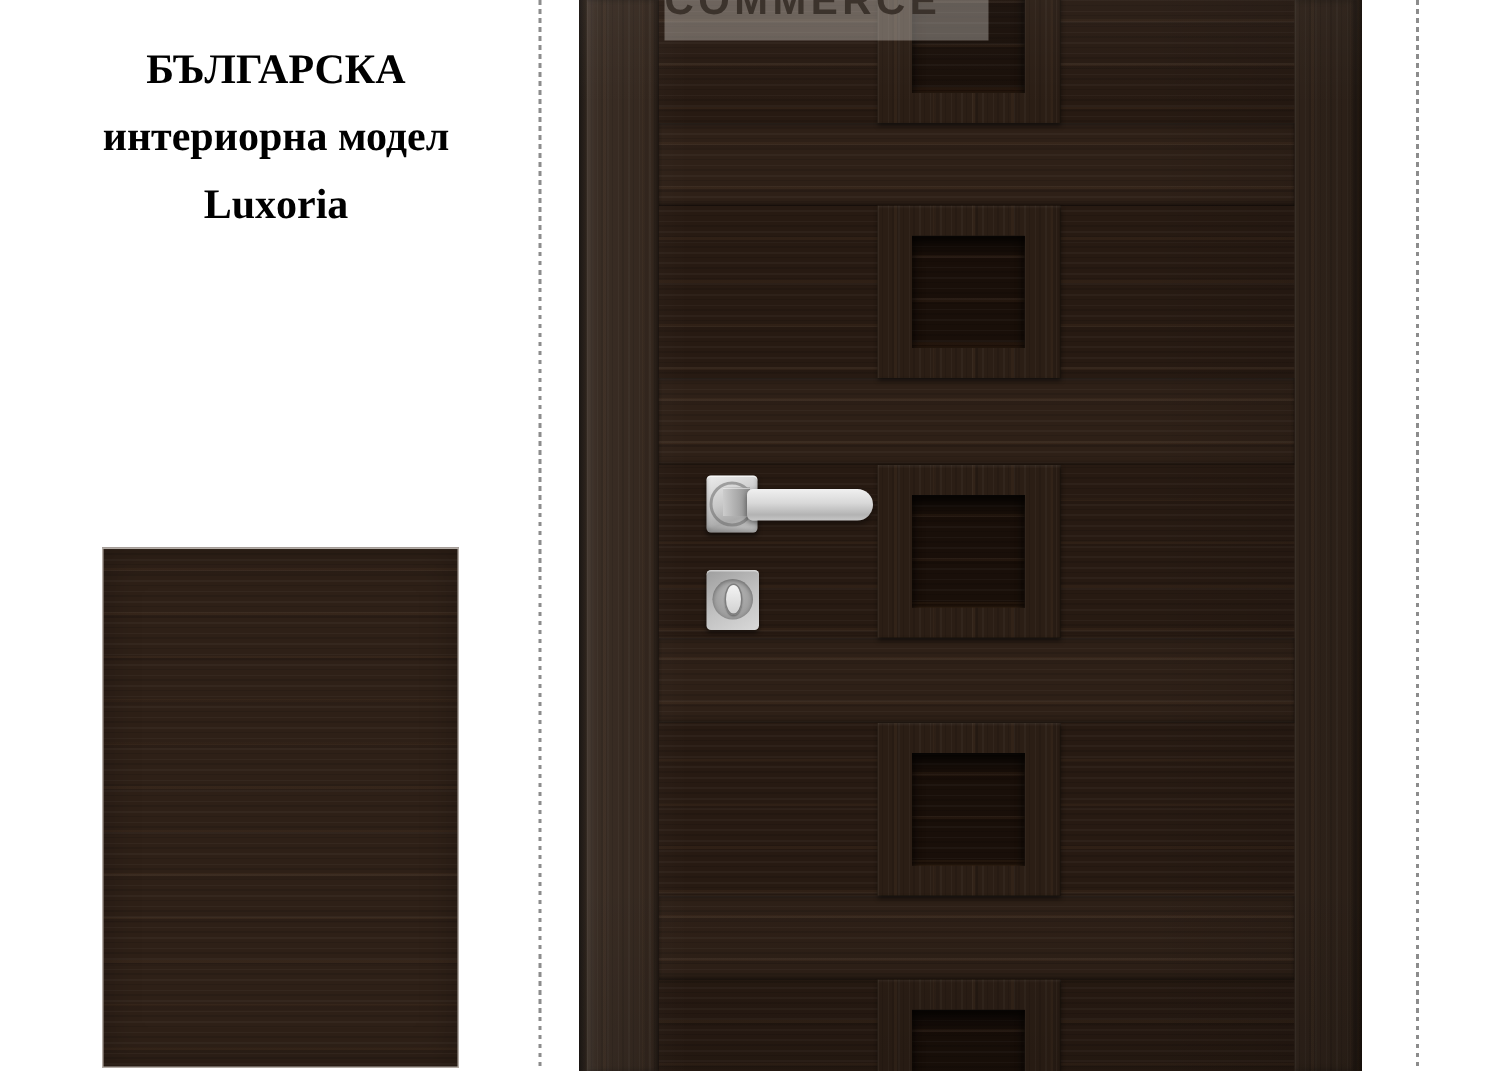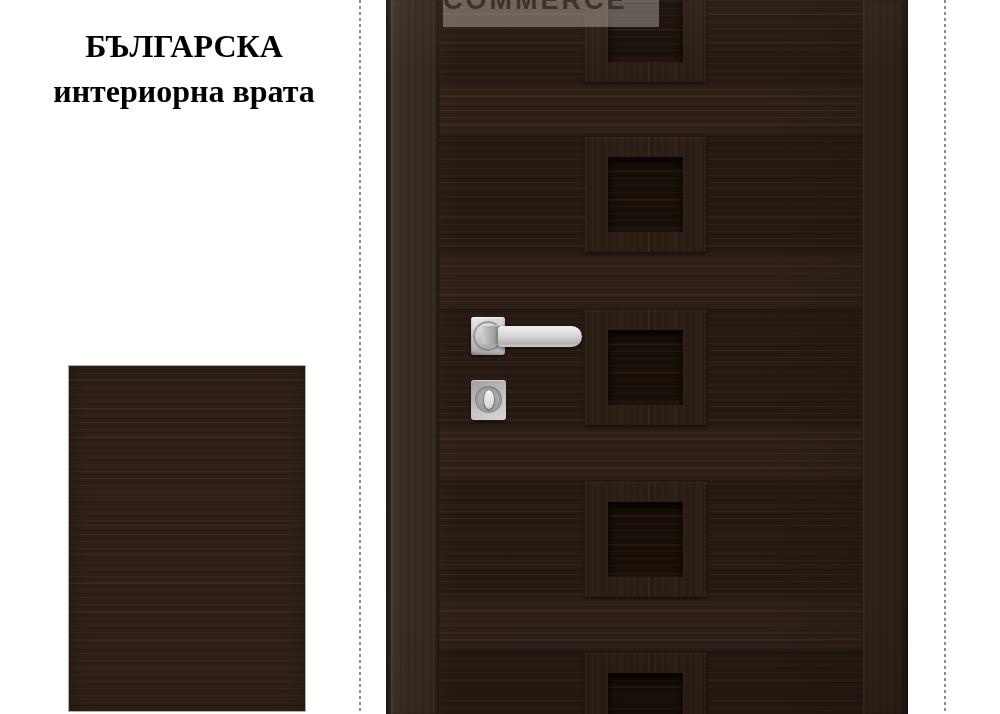"БЪЛГАРСКА" .title-block { font-size: 32px -> 28px }
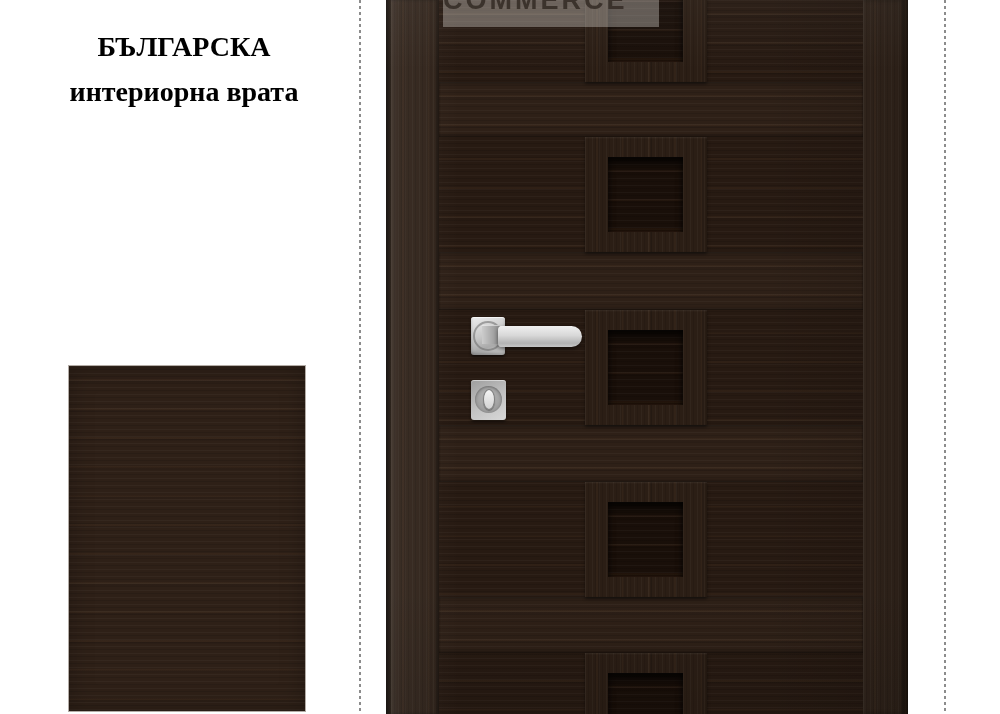"интериорна врата" div { text: врата -> модел }
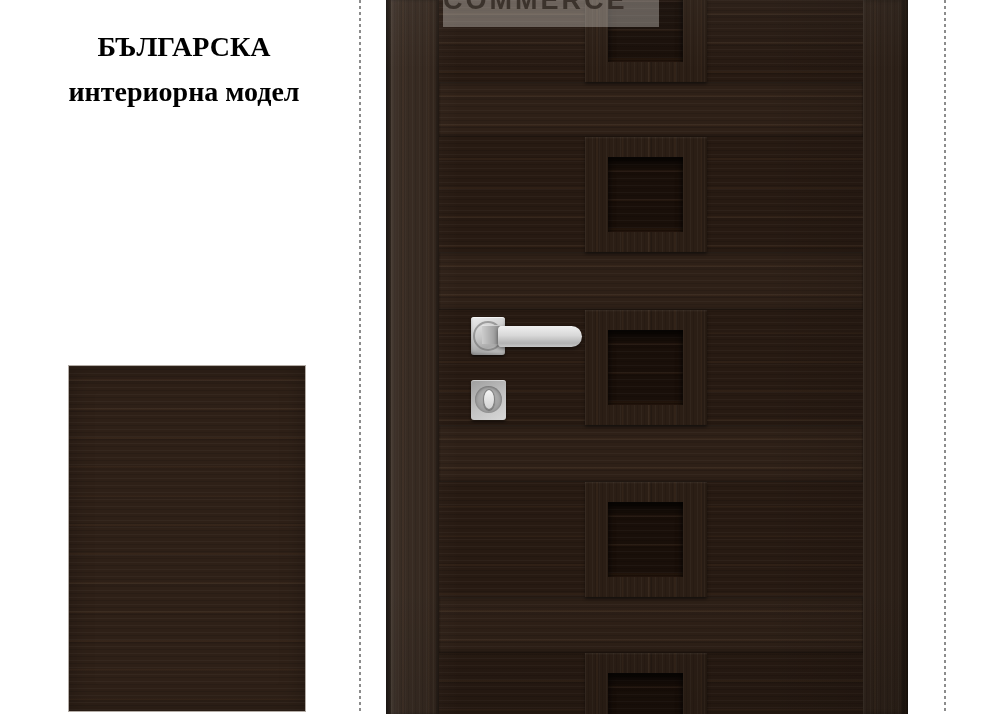"Luxoria" div { html: none -> <div>Luxoria</div> }
